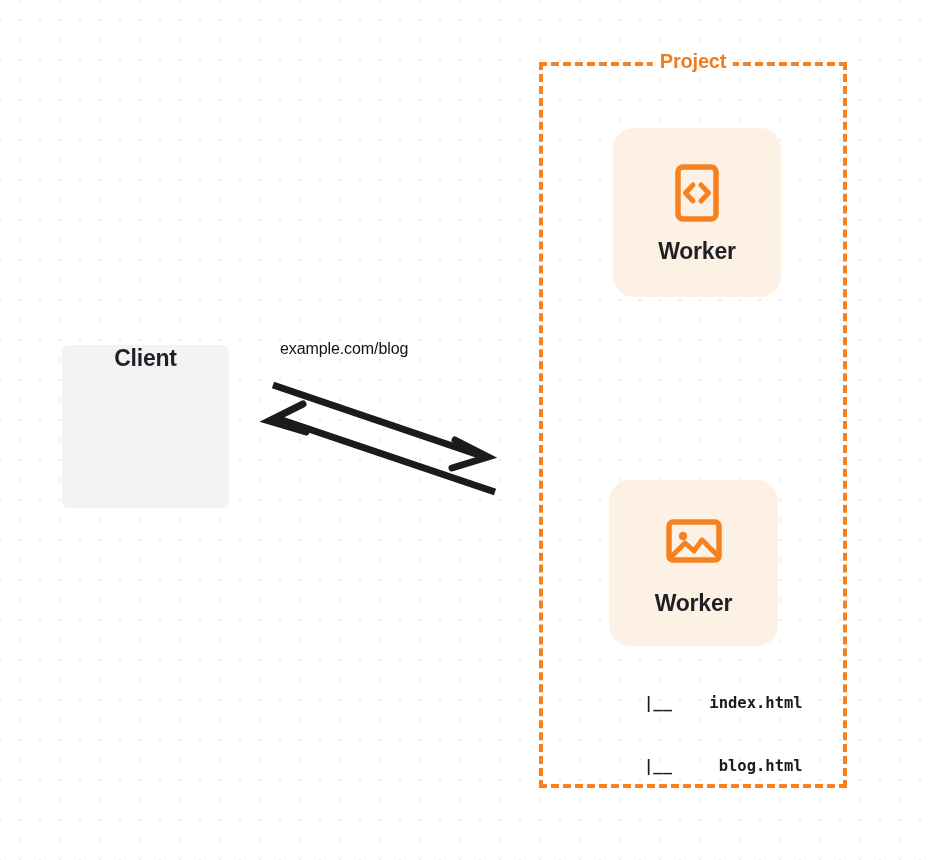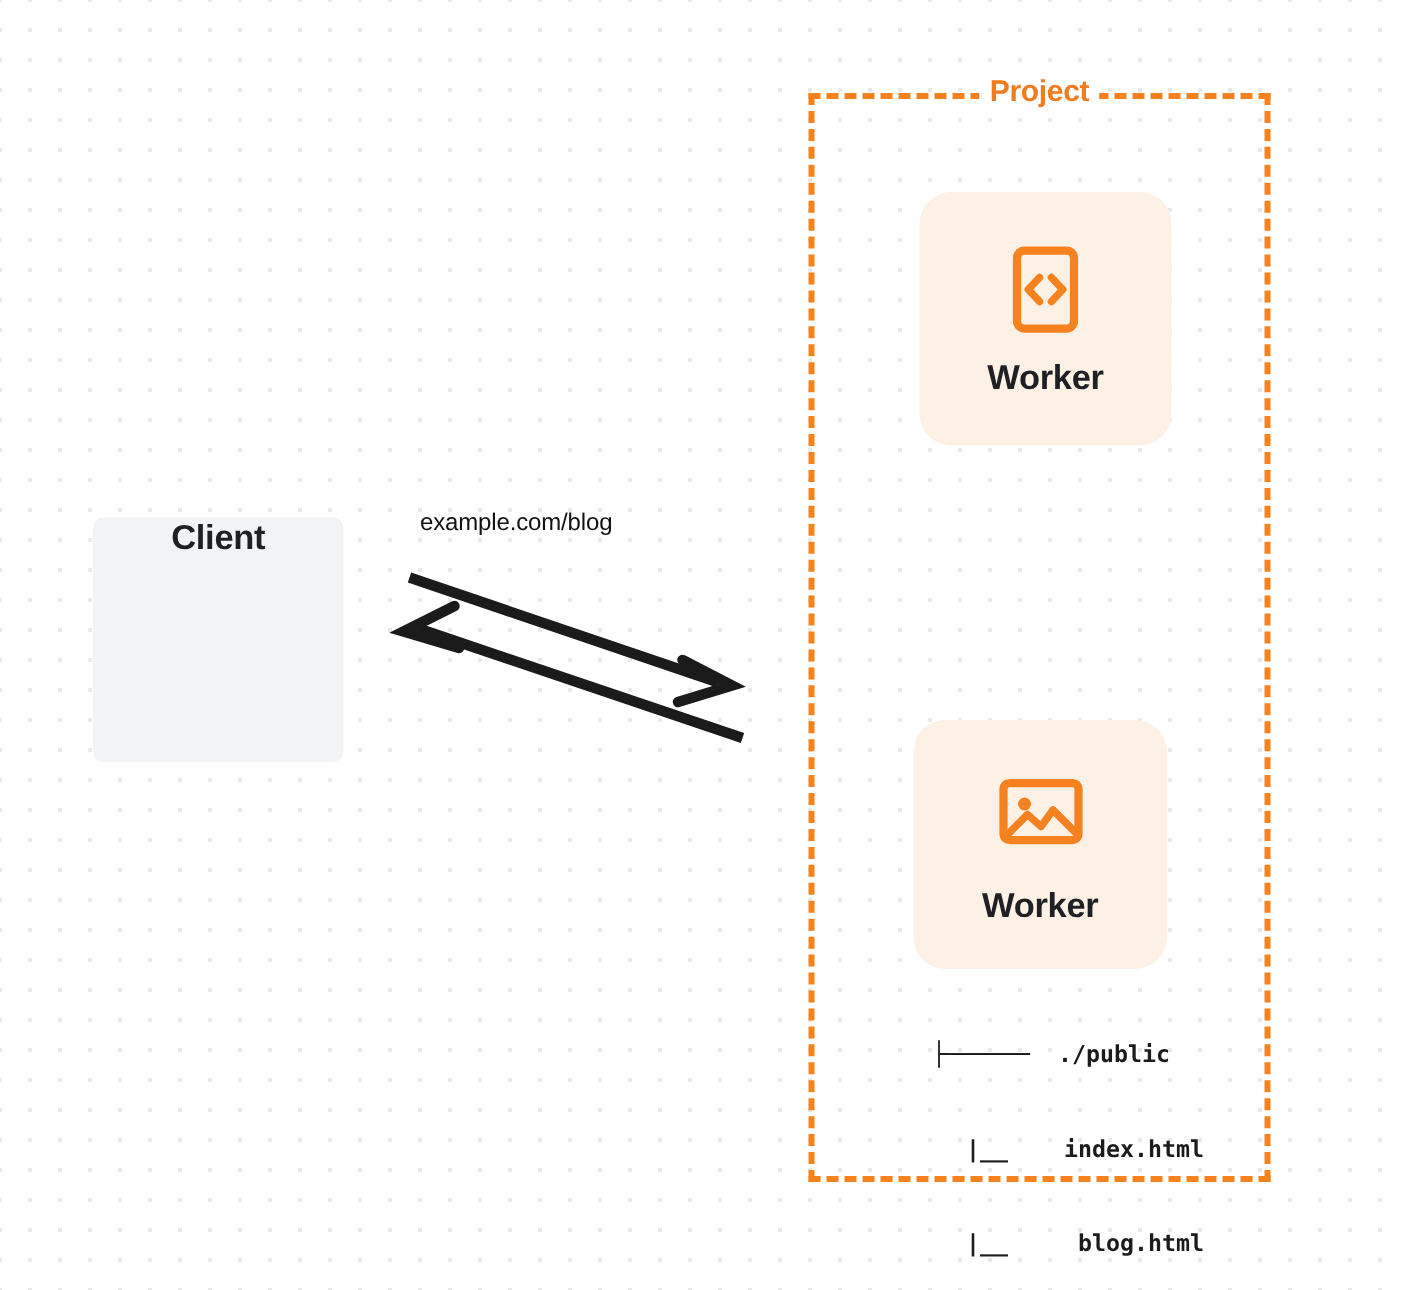"├────── ./public" span.tree-row { html: <span>├────── ./public</span> -> none }
